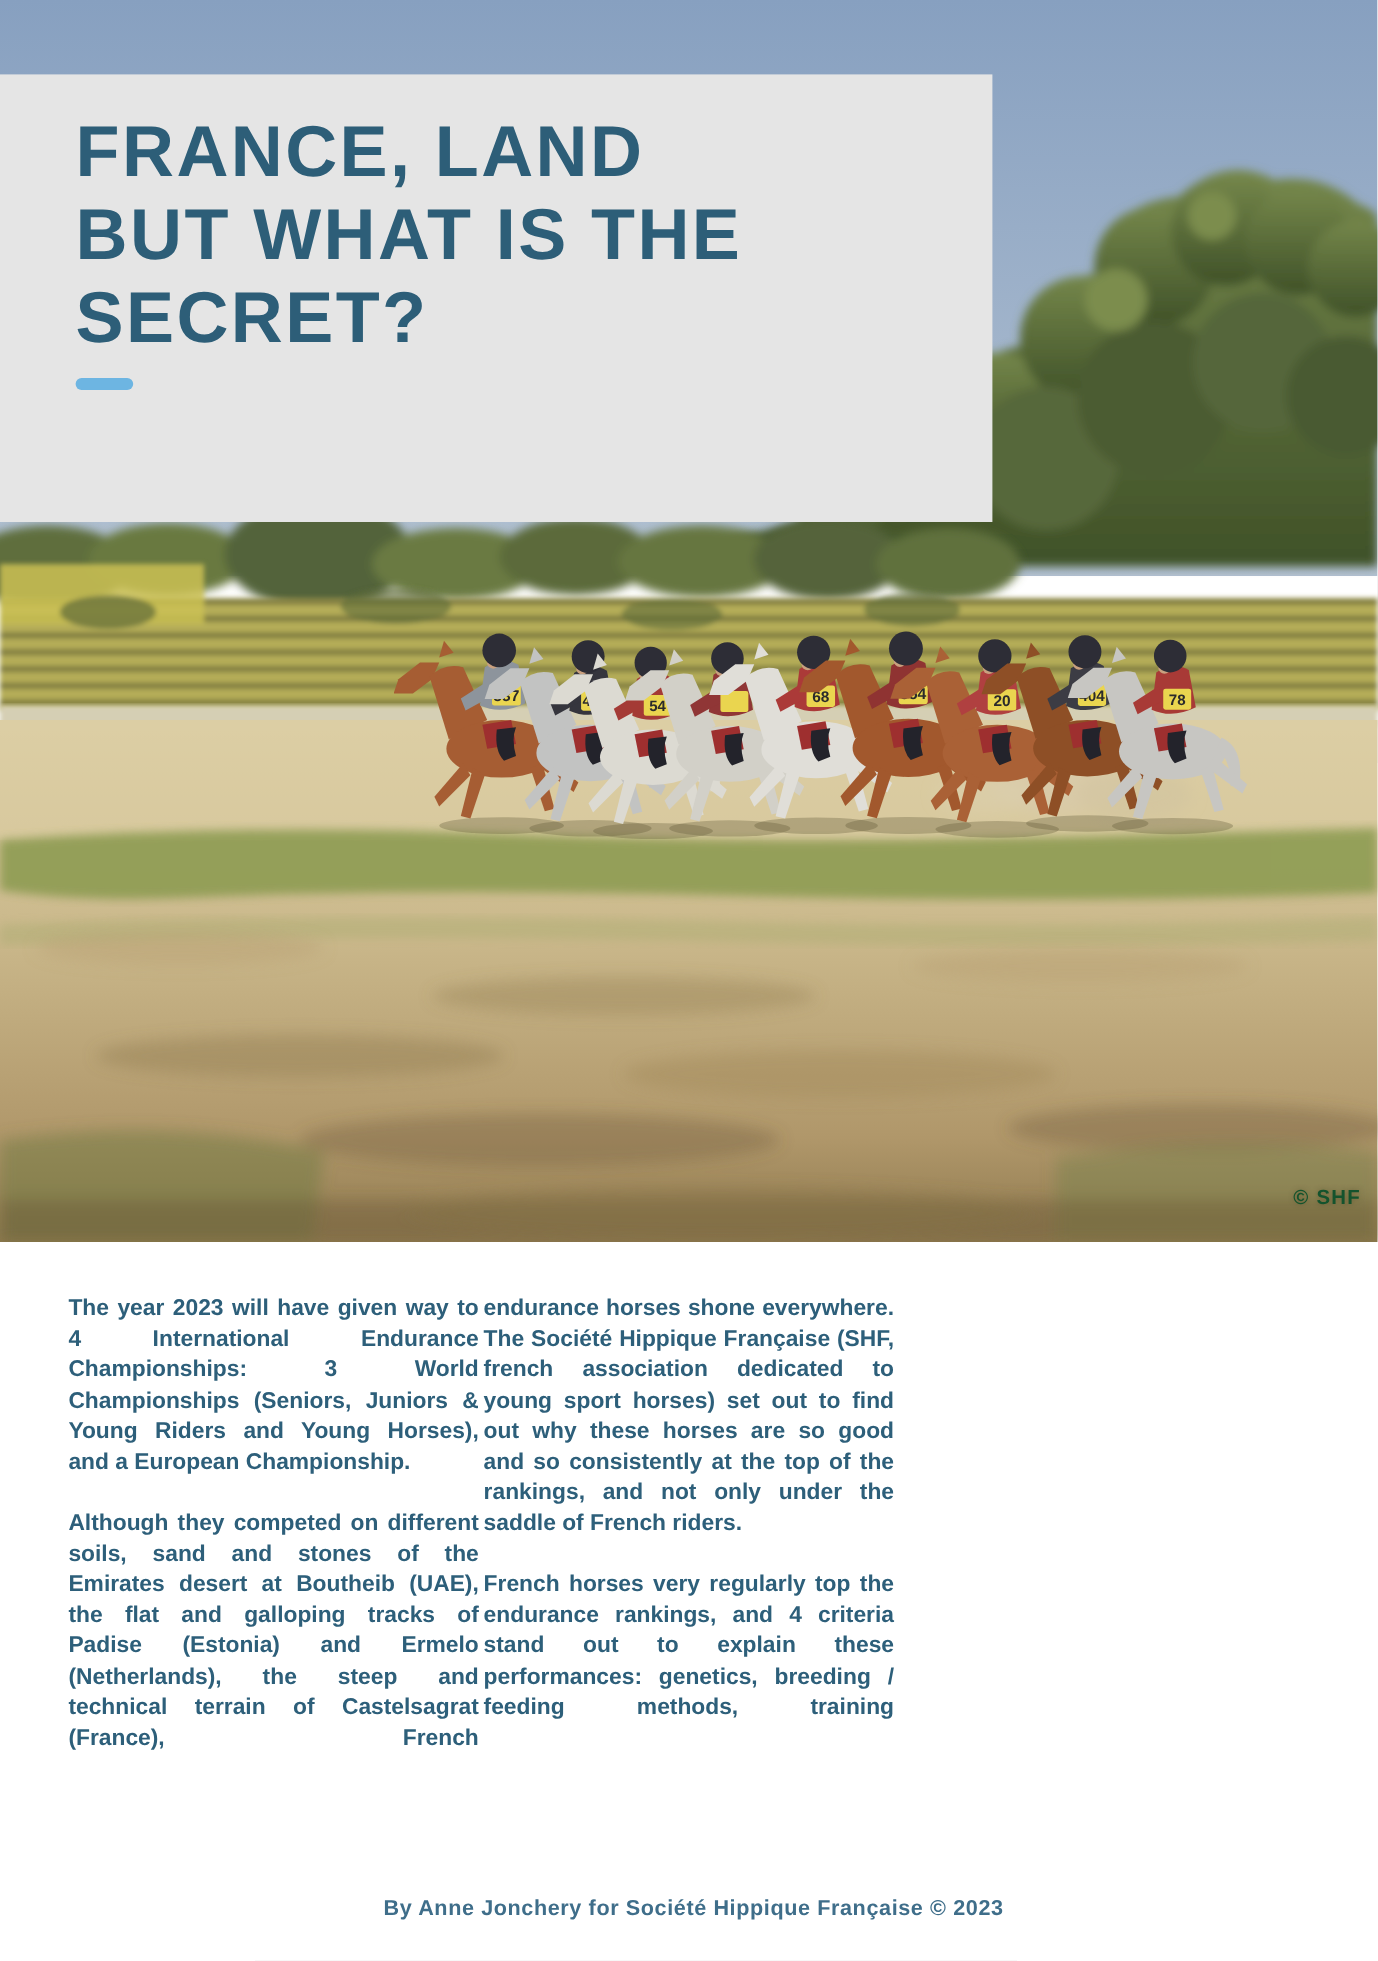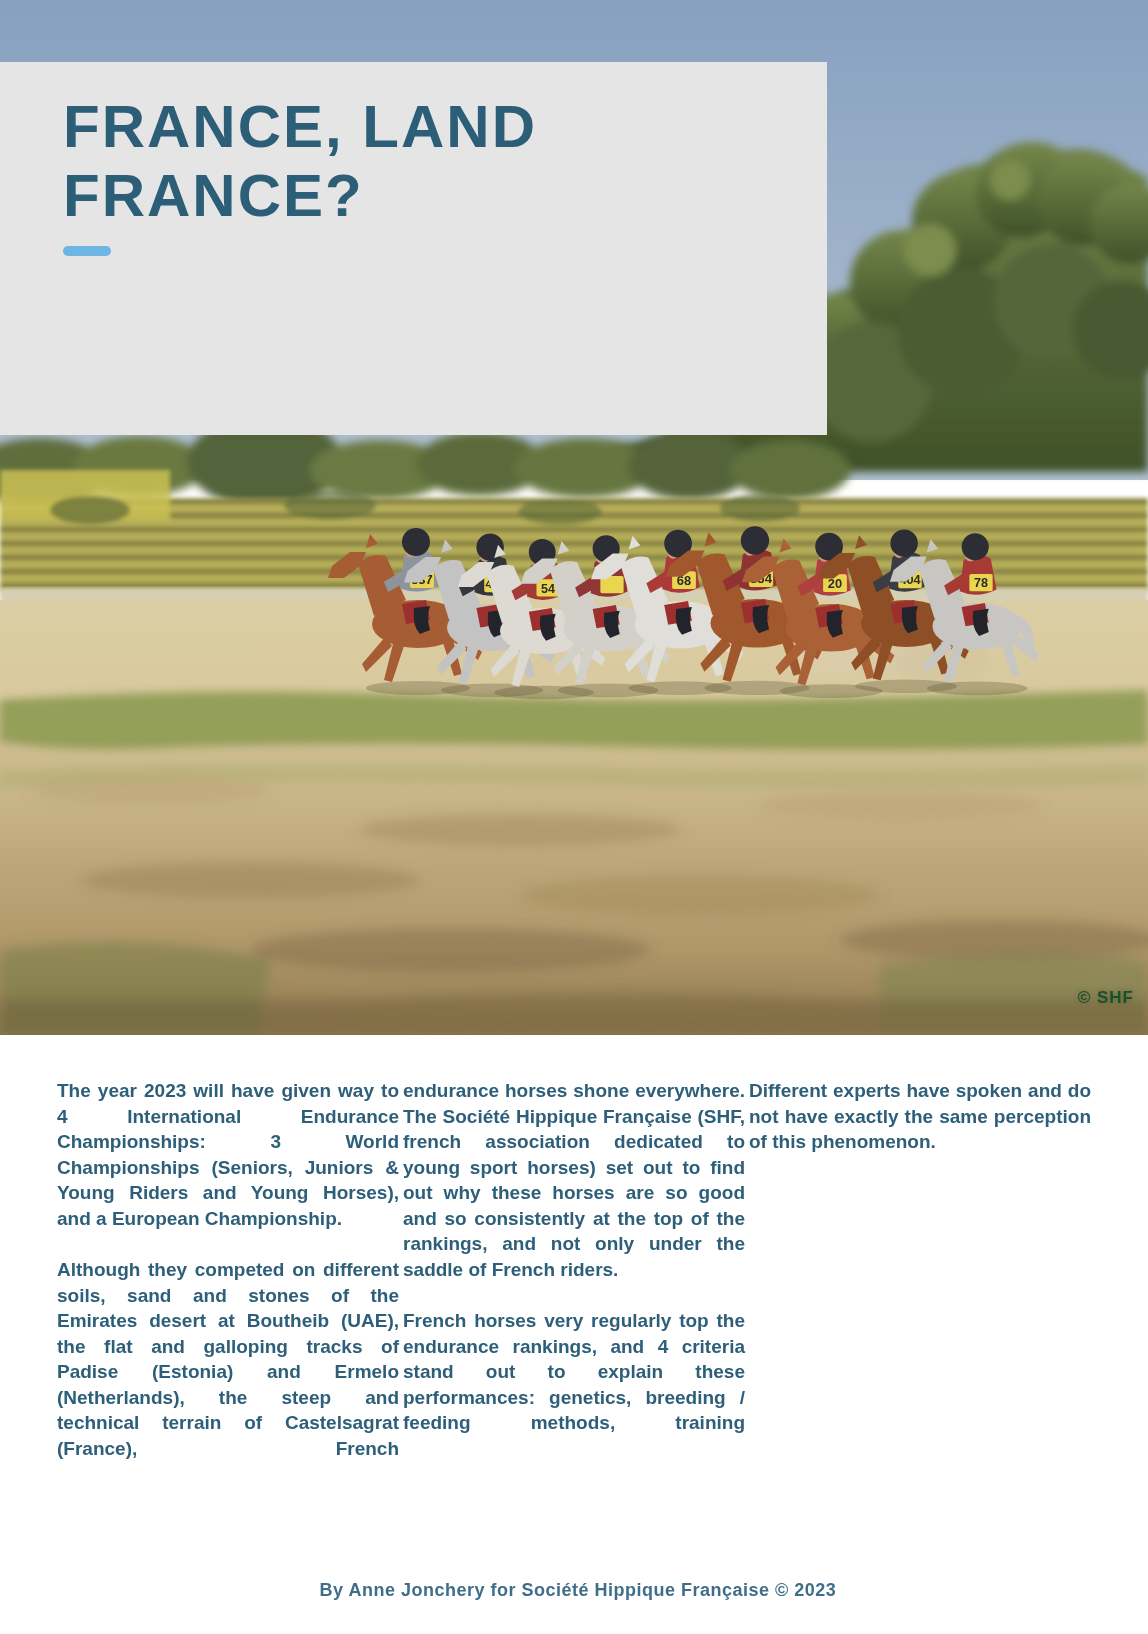"BUT WHAT IS THE" div.title-line { html: none -> <div>BUT WHAT IS THE</div> }
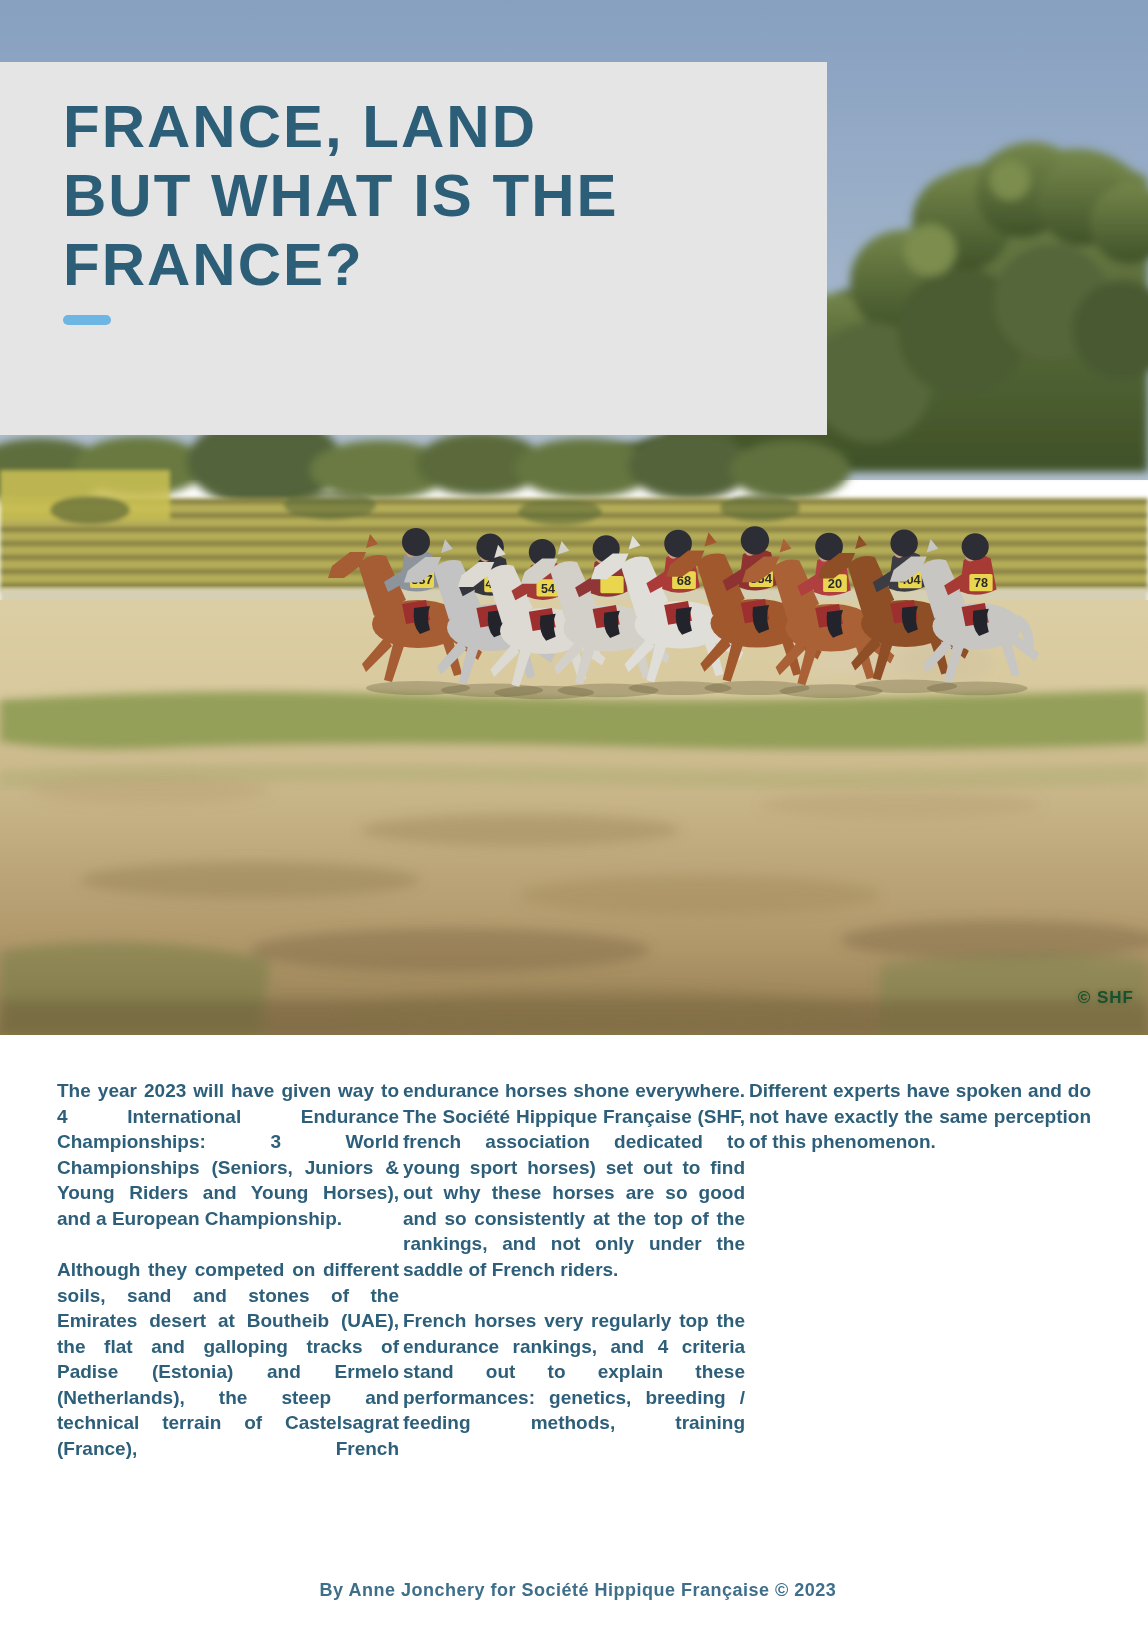"FRANCE?" div.title-line { text: FRANCE -> SECRET }
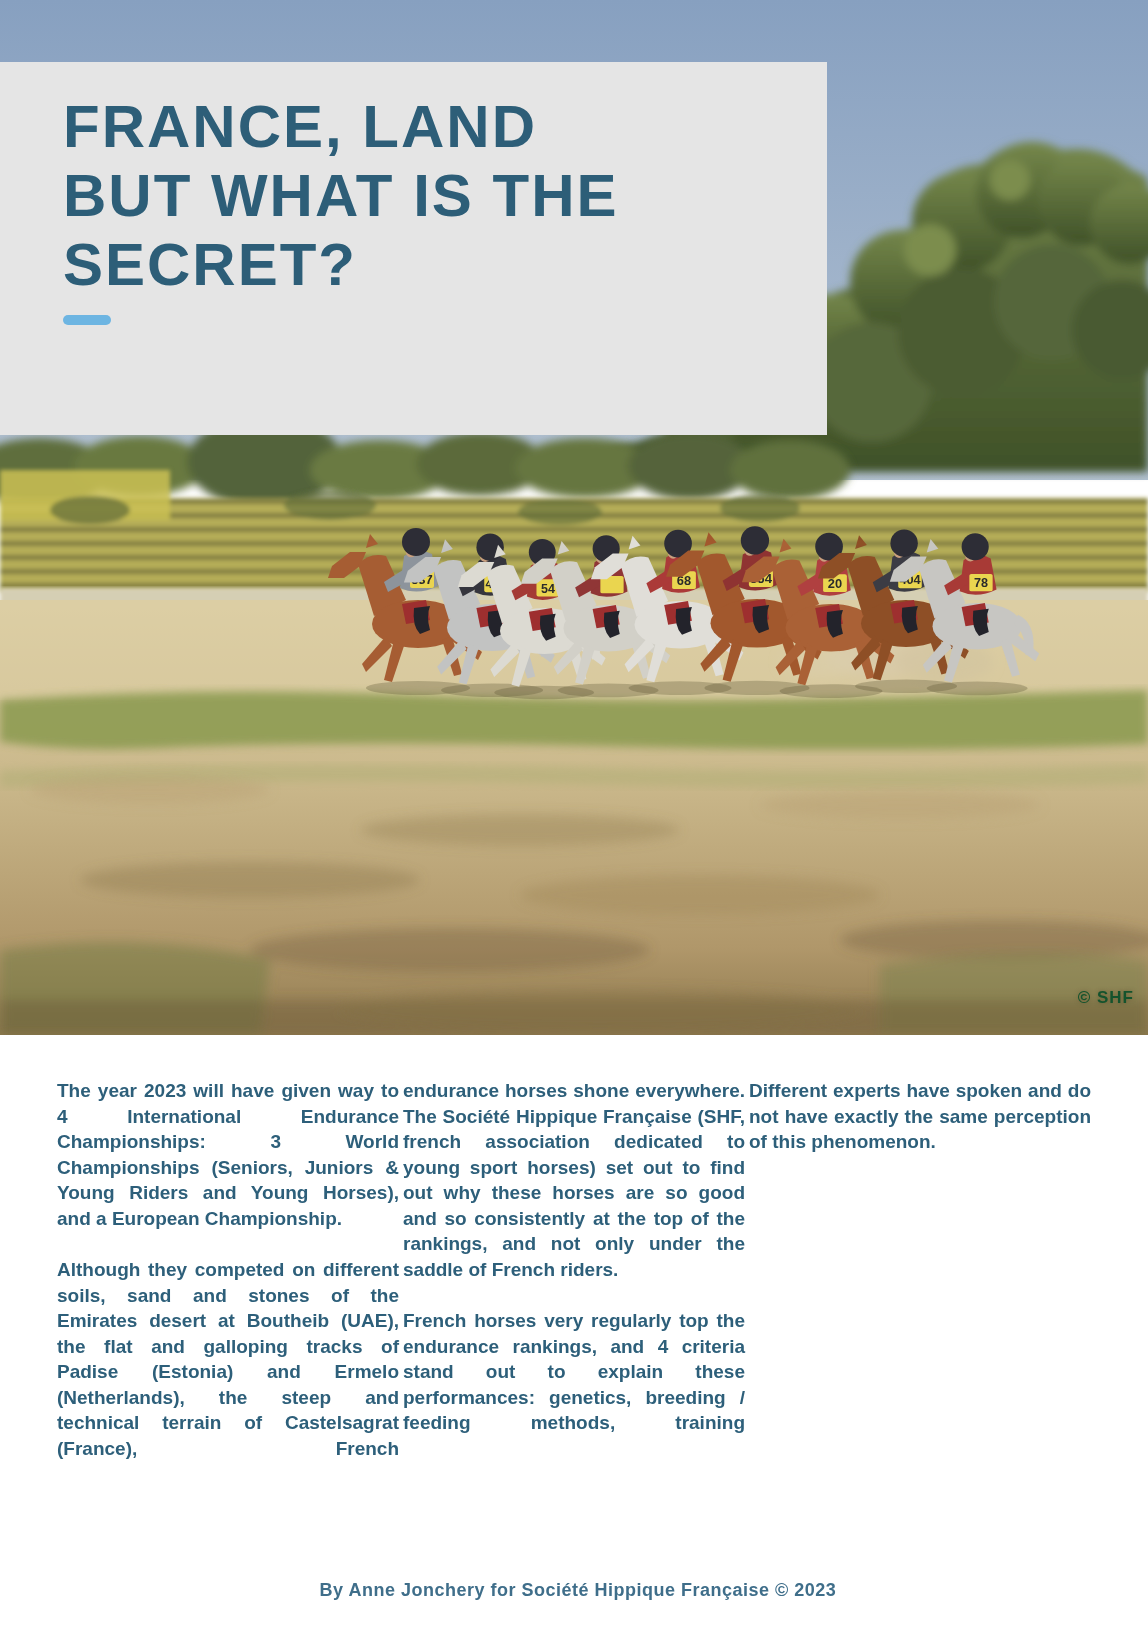"Different experts have spoken and" p { html: <p>Different experts have spoken and do not have exactly the same perception of this phenomenon.</p> -> none }
